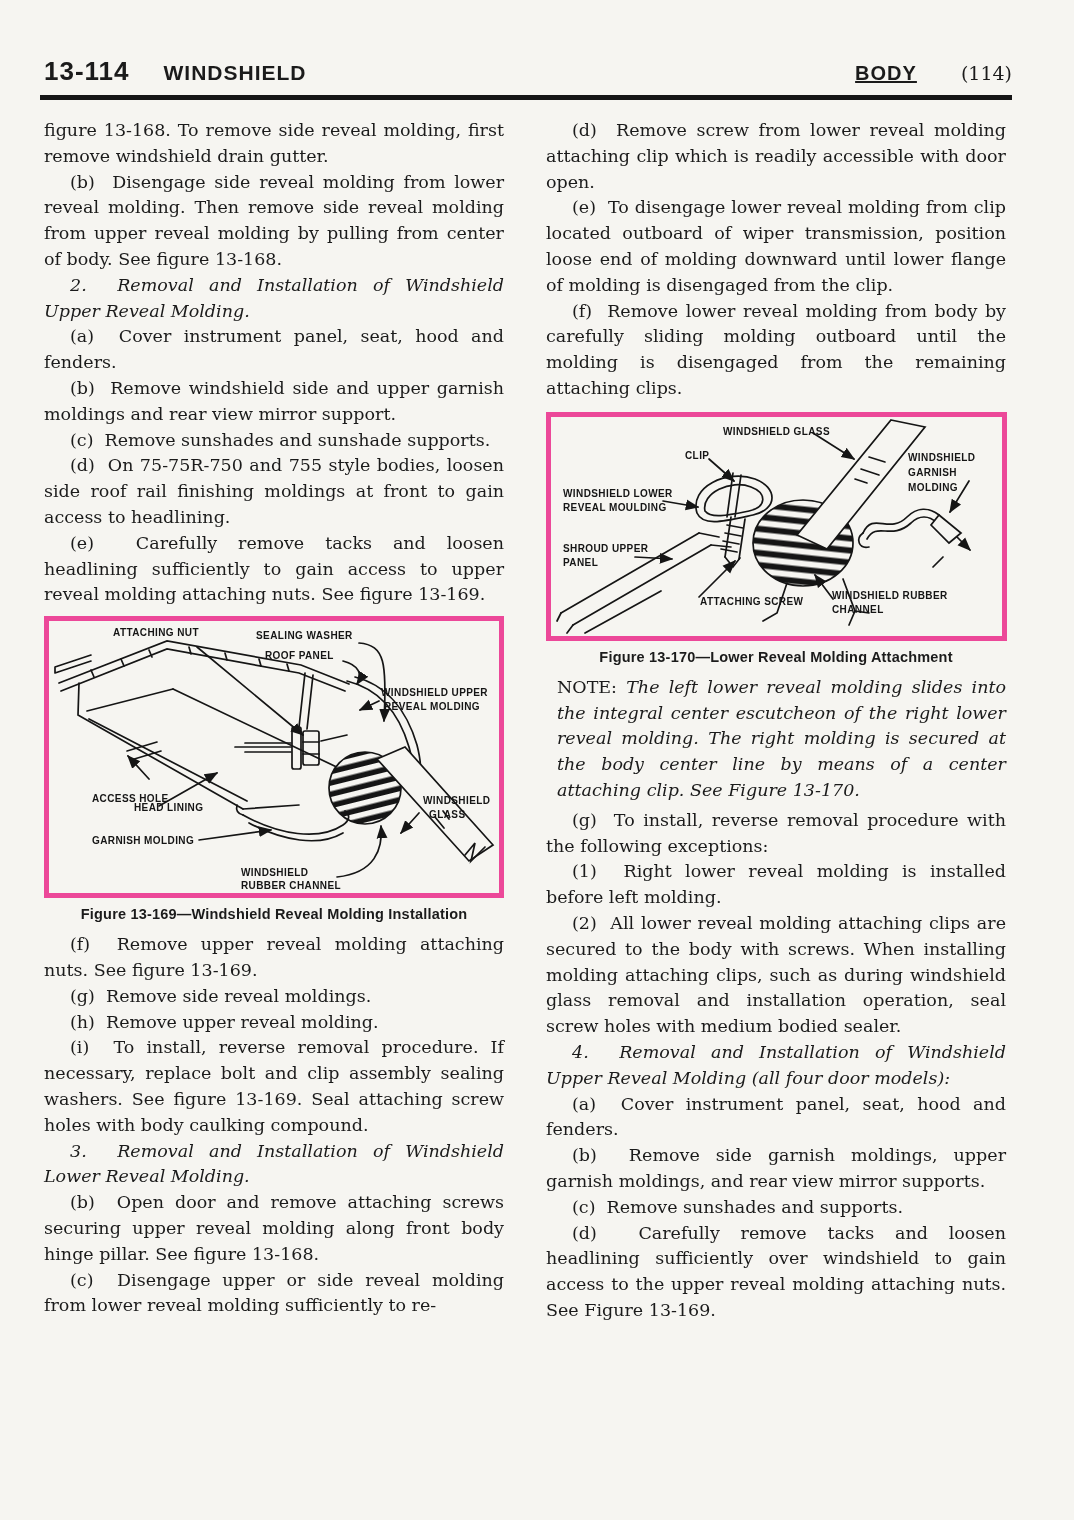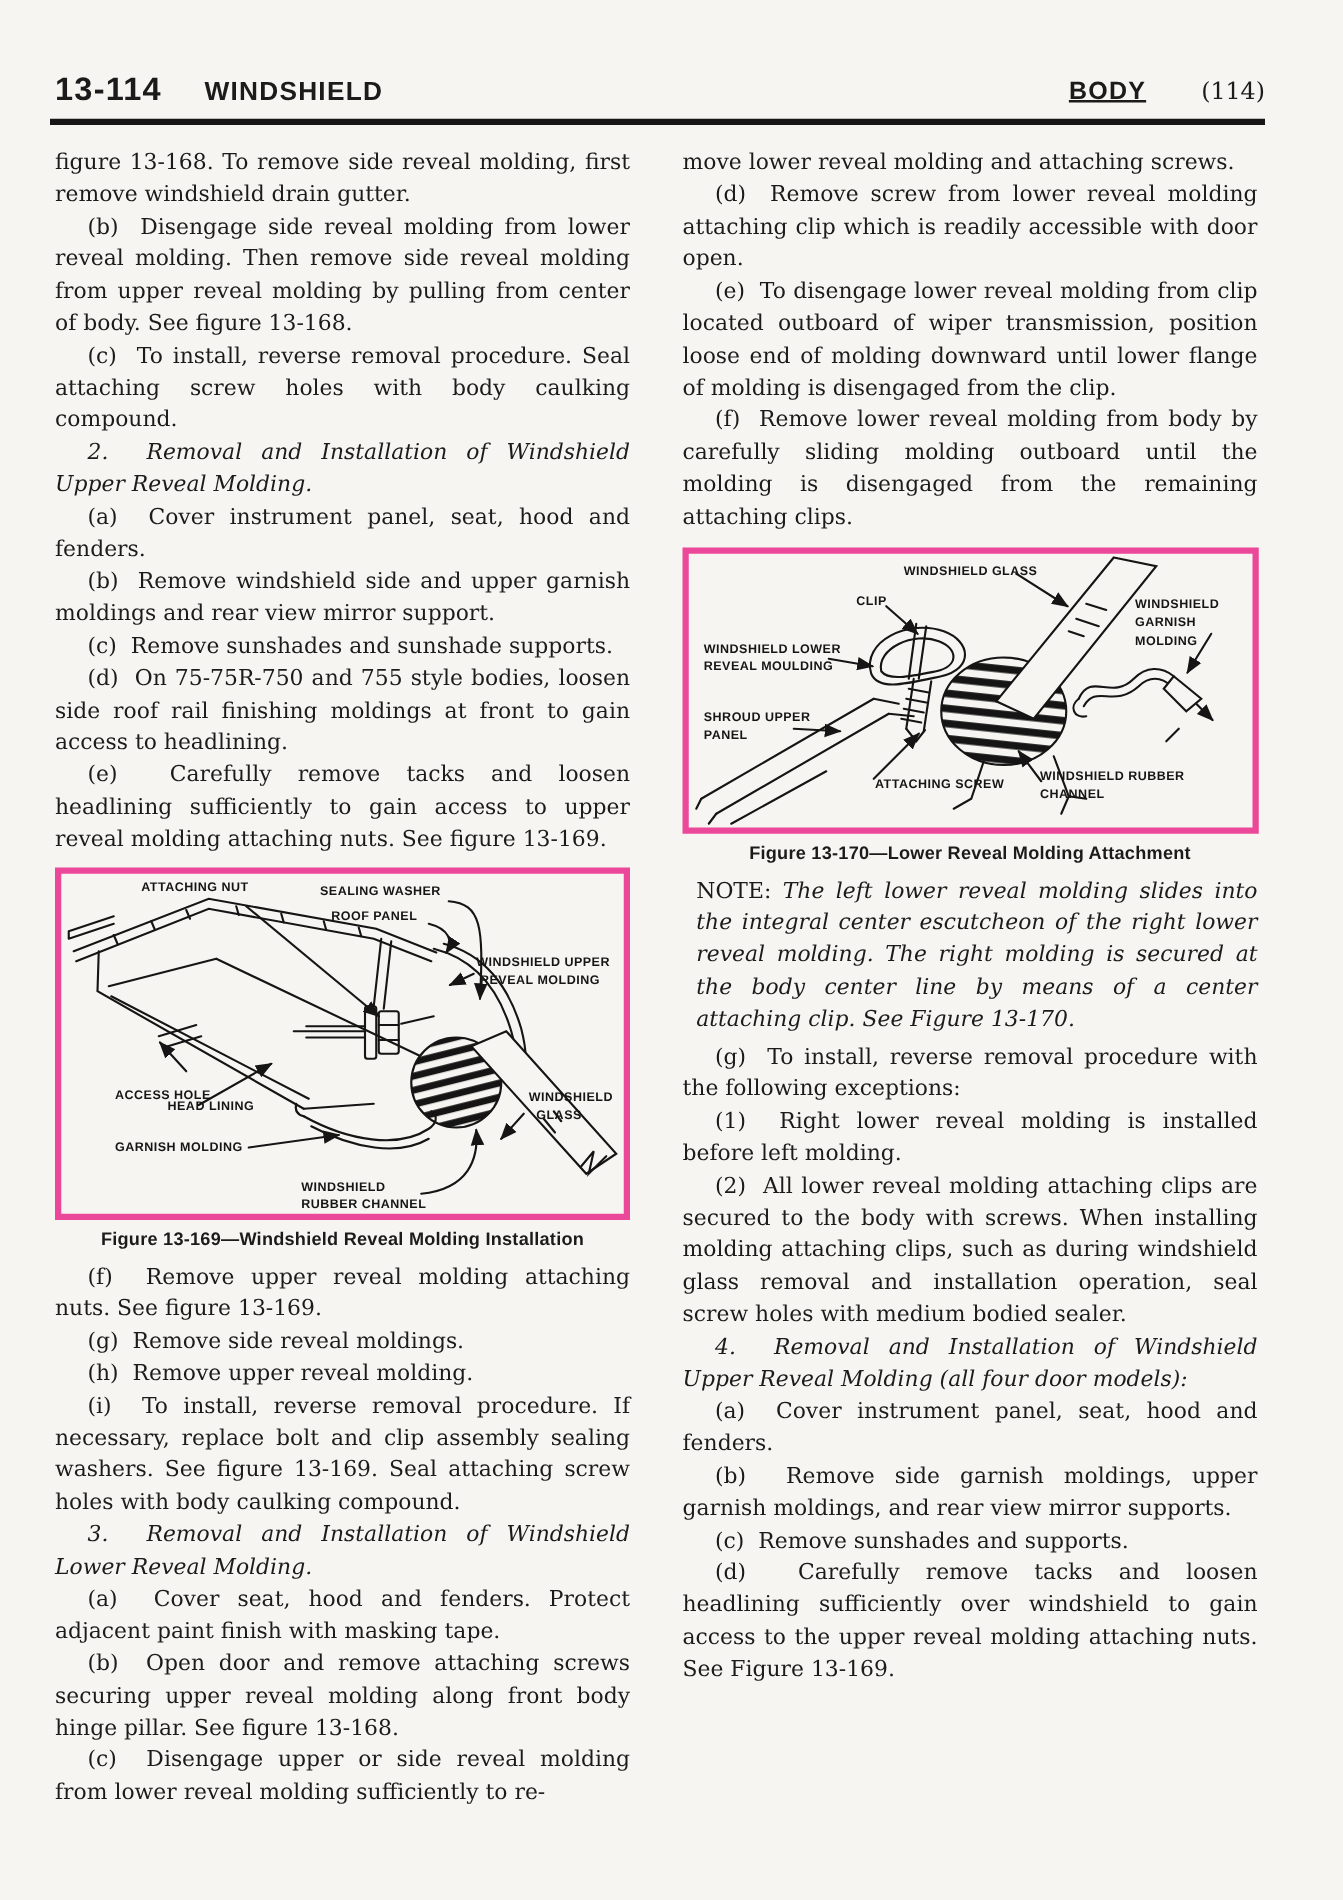"move lower reveal molding and" p.para { html: <p>move lower reveal molding and attaching screws.</p> -> none }
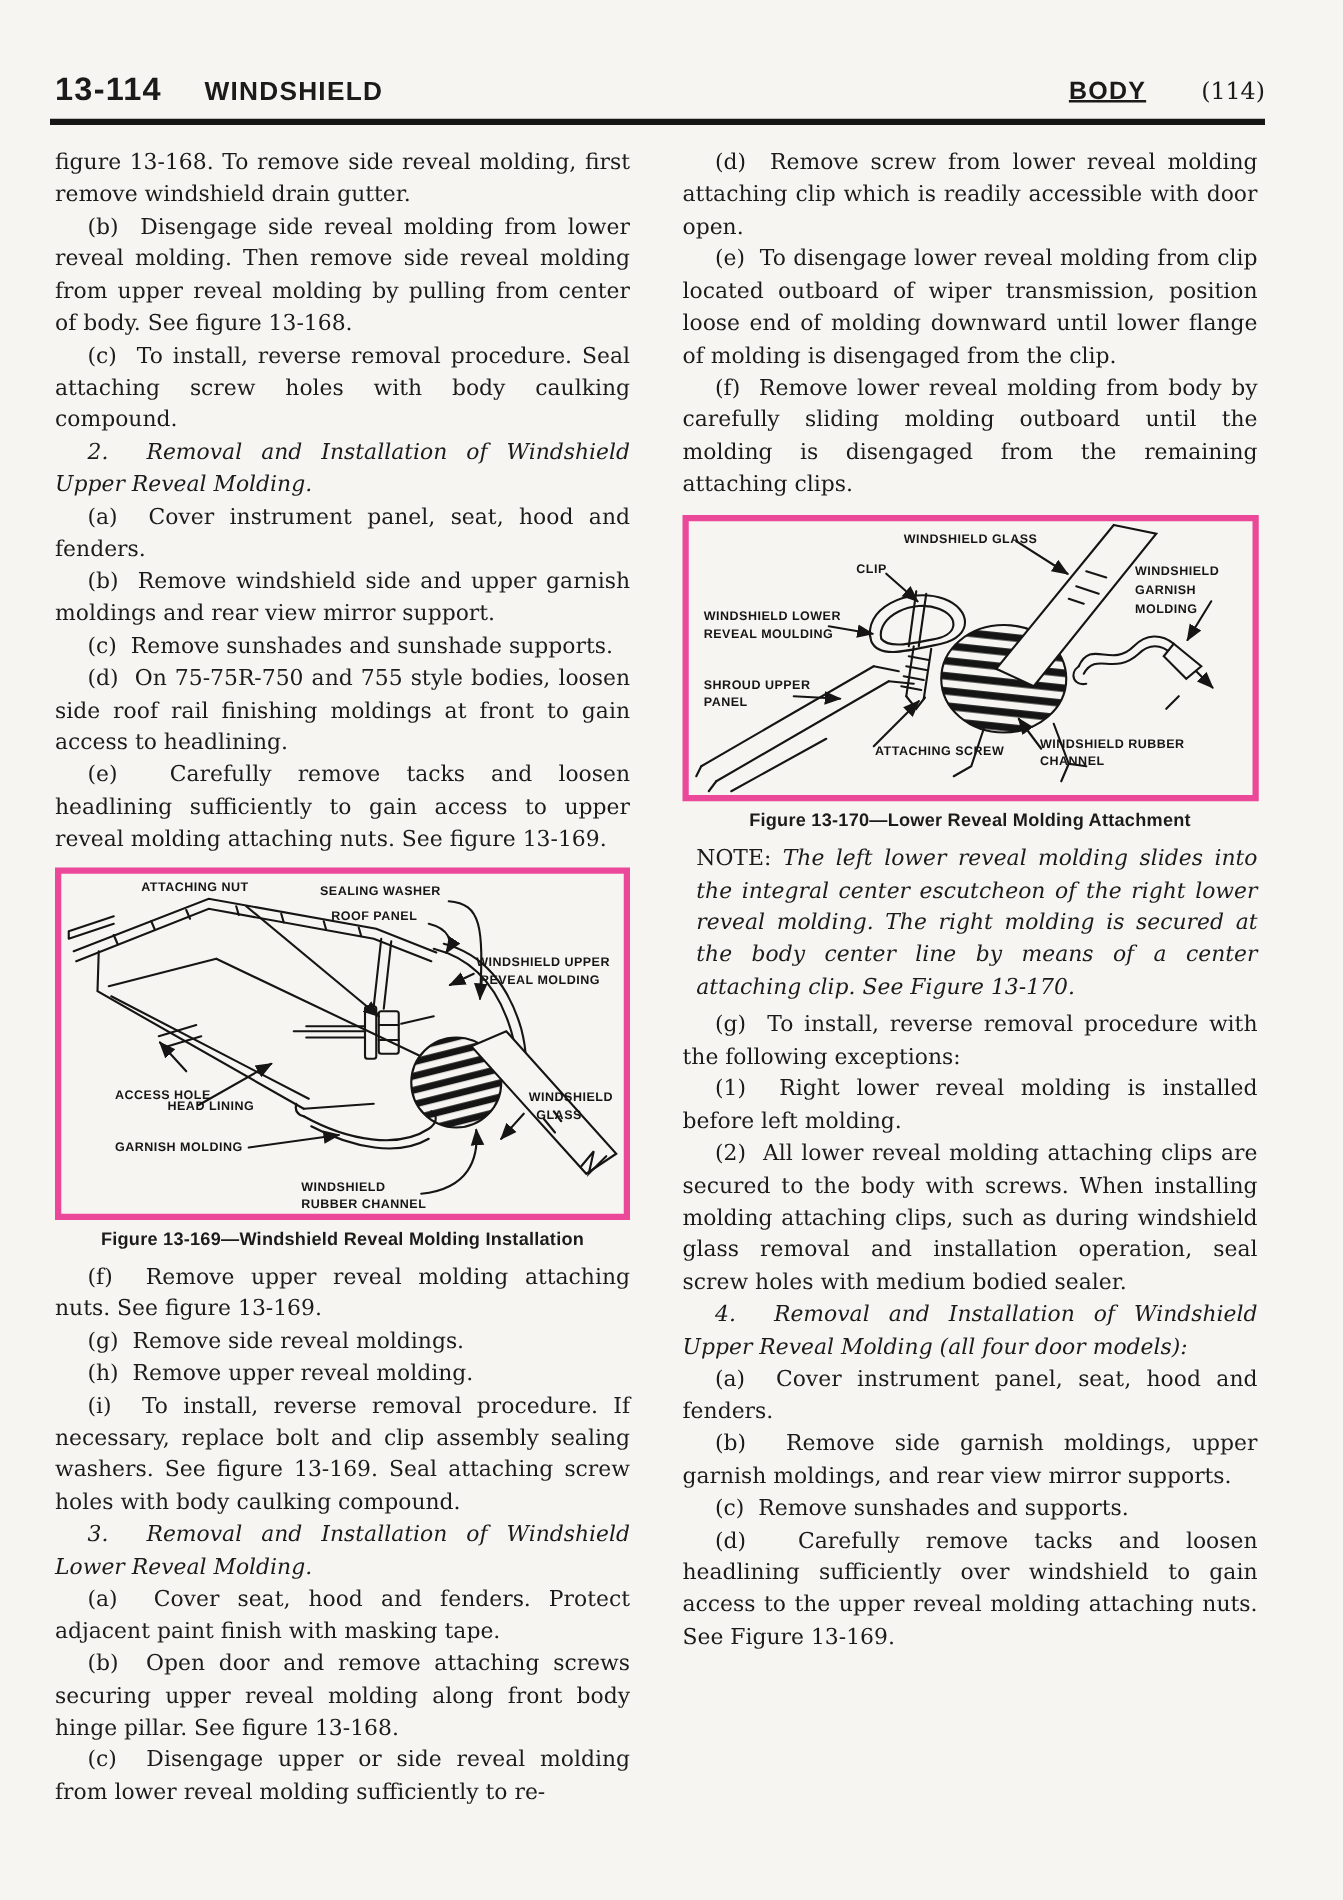"(c) To install, reverse removal" p.para { html: <p>(c)&nbsp; To install, reverse removal procedure. Seal attaching screw holes with body caulking compound.</p> -> none }
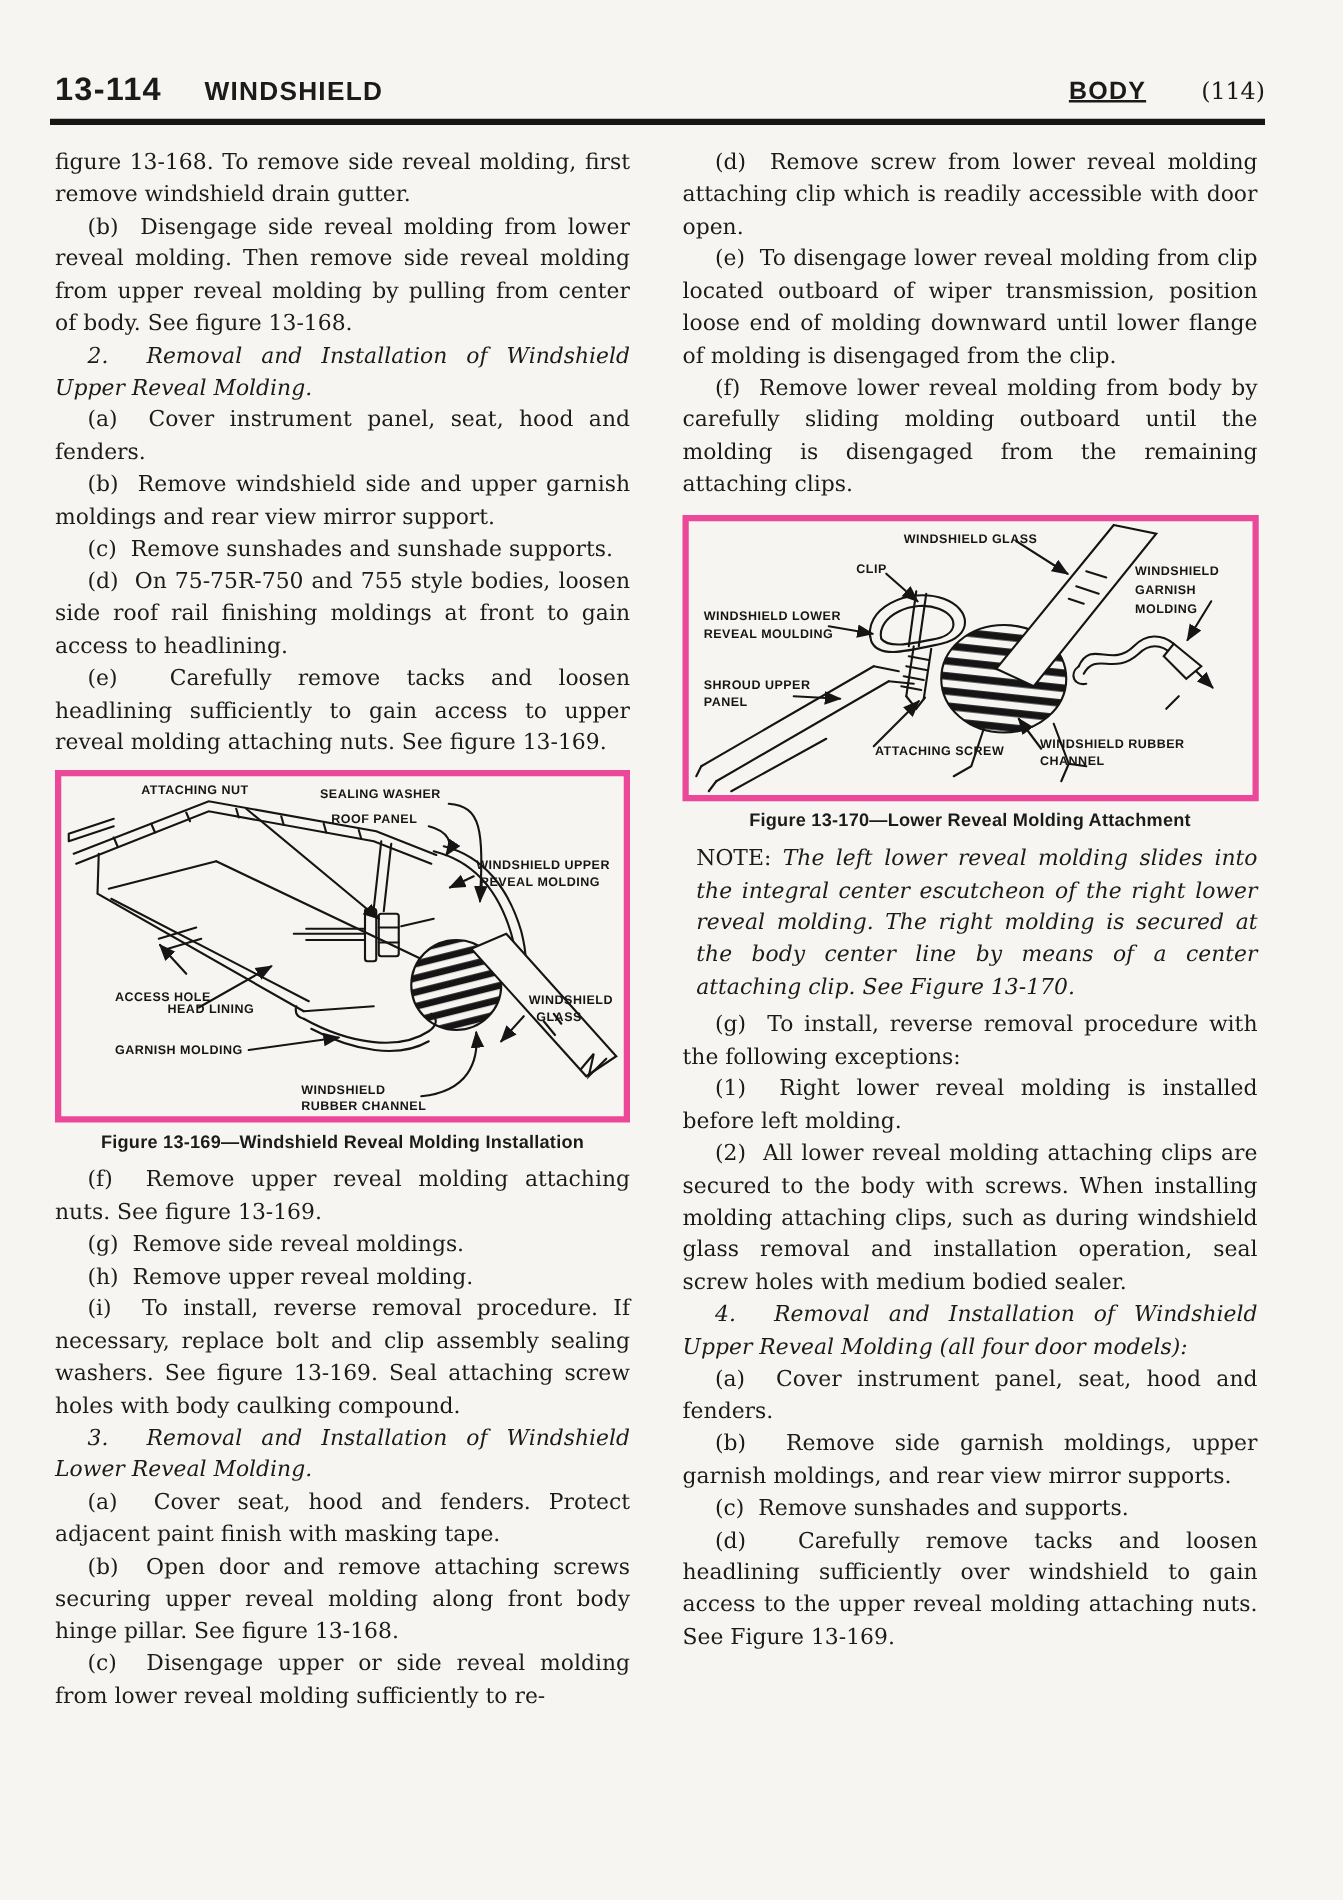"(a) Cover seat, hood and" p.para { html: <p>(a)&nbsp; Cover seat, hood and fenders. Protect adjacent paint finish with masking tape.</p> -> none }
